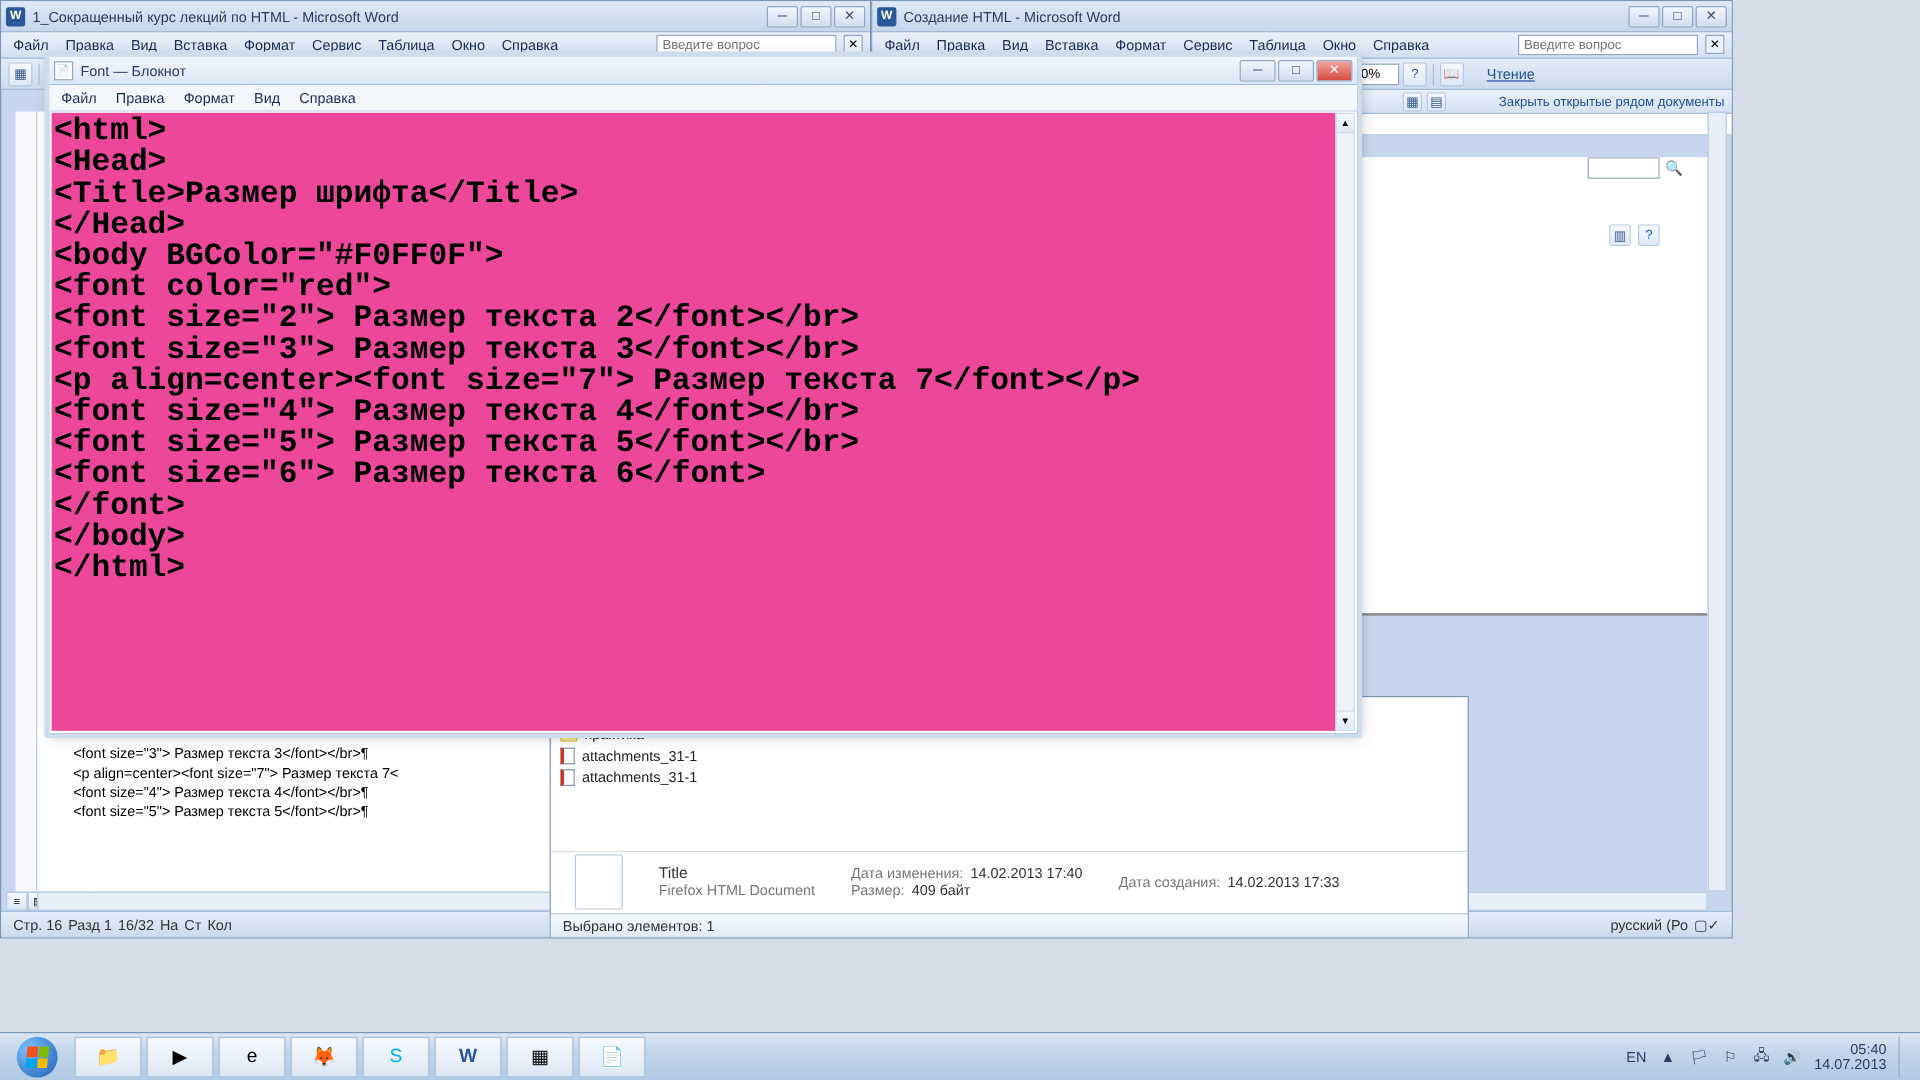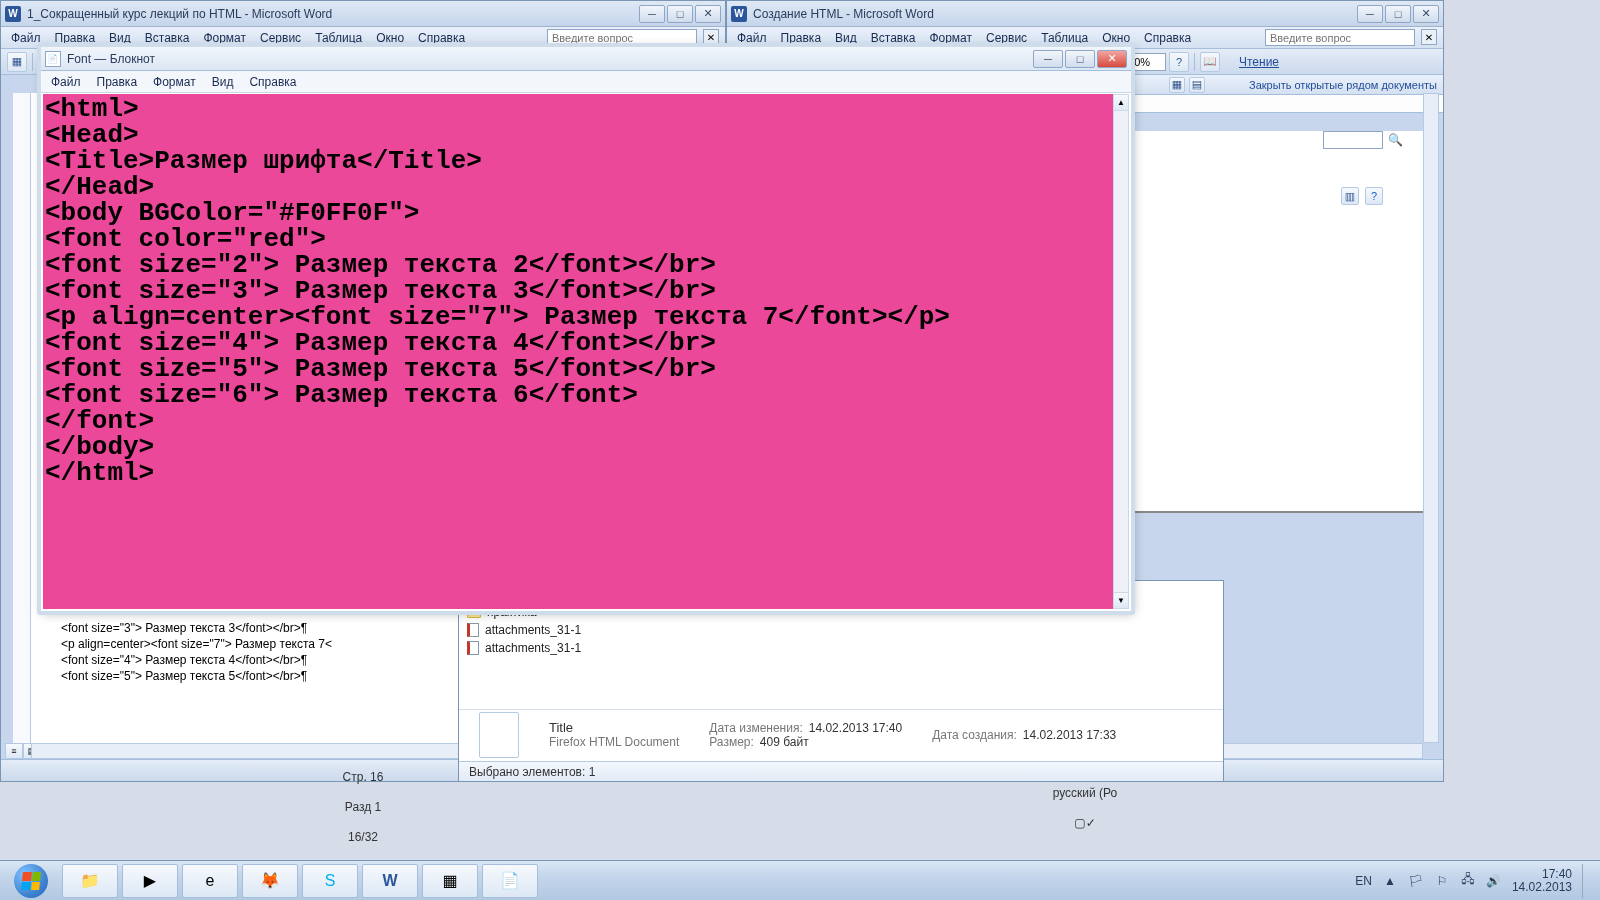"Стр. 16" .word-status { flex-direction: column -> none; gap: 16px -> 5px; padding: 10px 10px -> 0 10px }
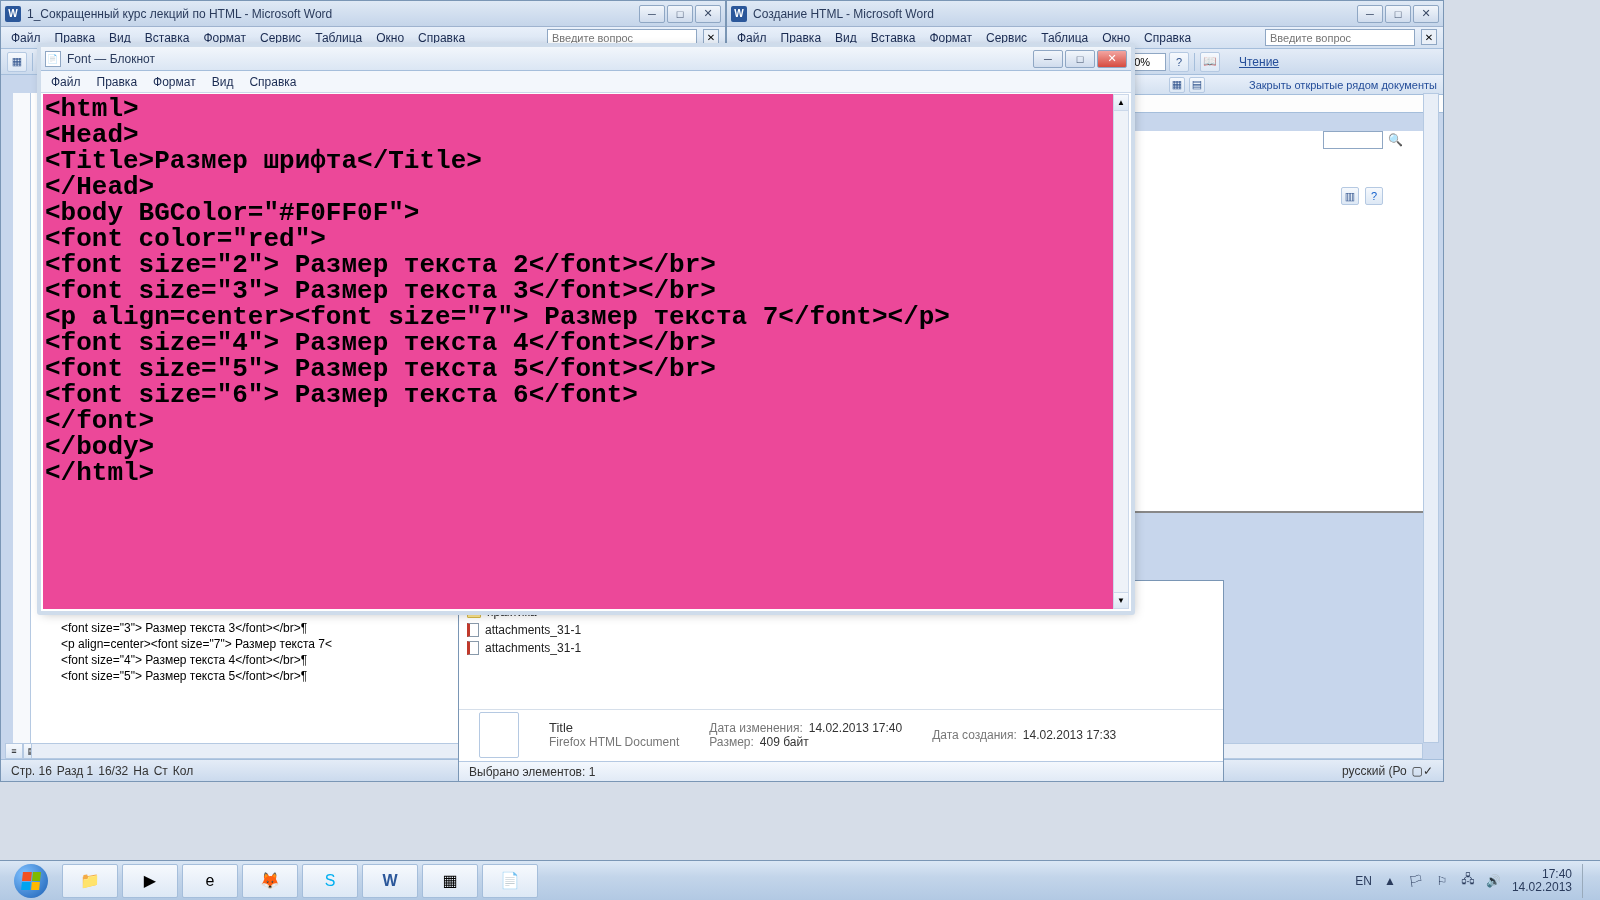"17:40" div { text: 17:40 -> 05:40 }
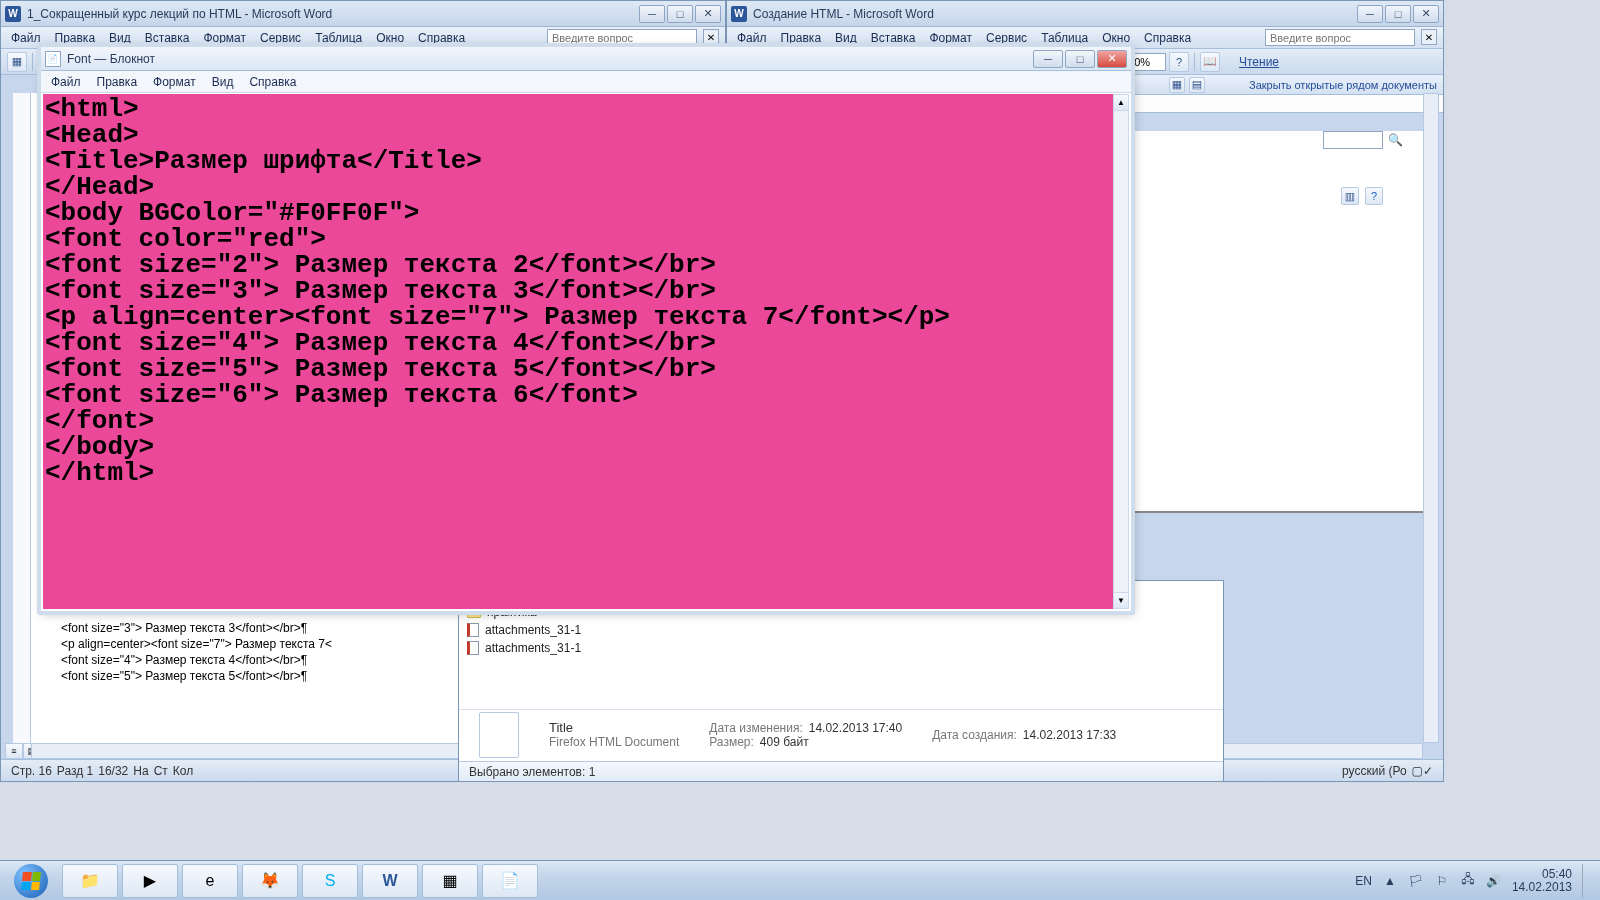"14.02.2013" div { text: 14.02.2013 -> 14.07.2013 }
